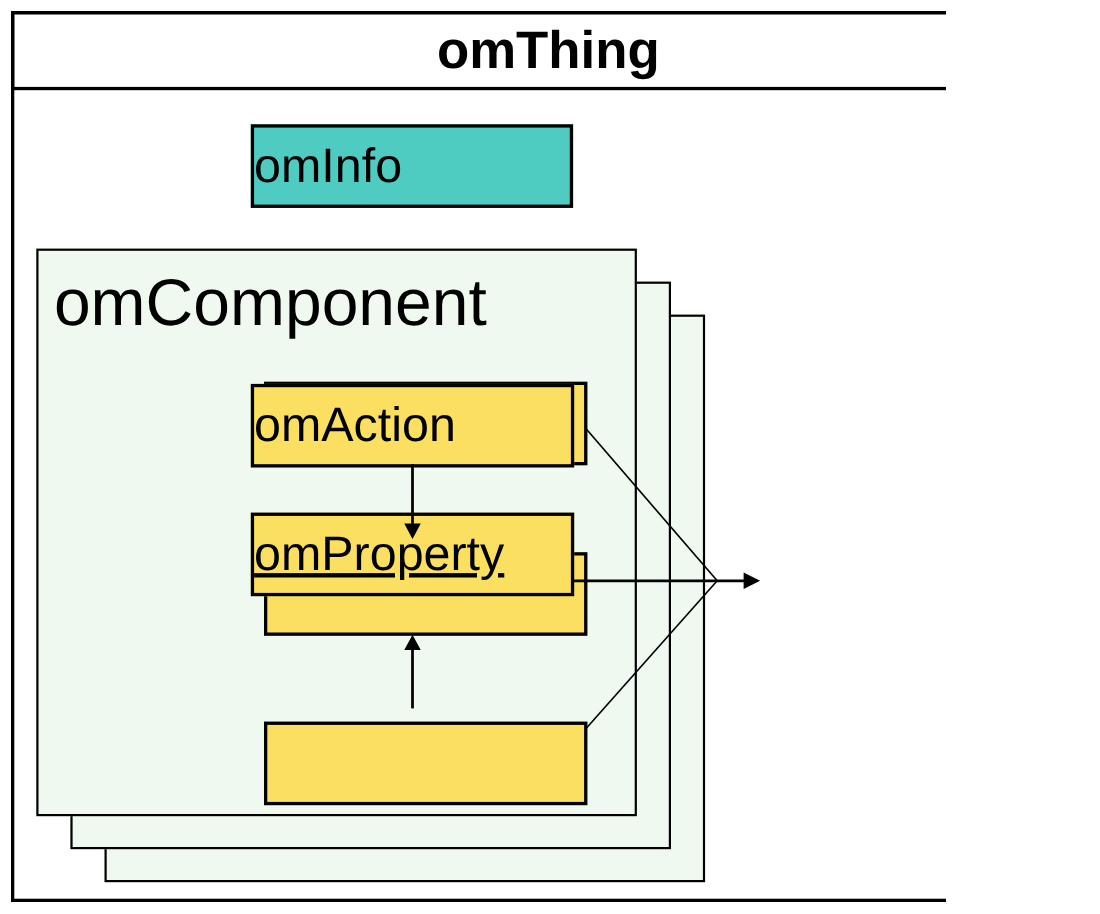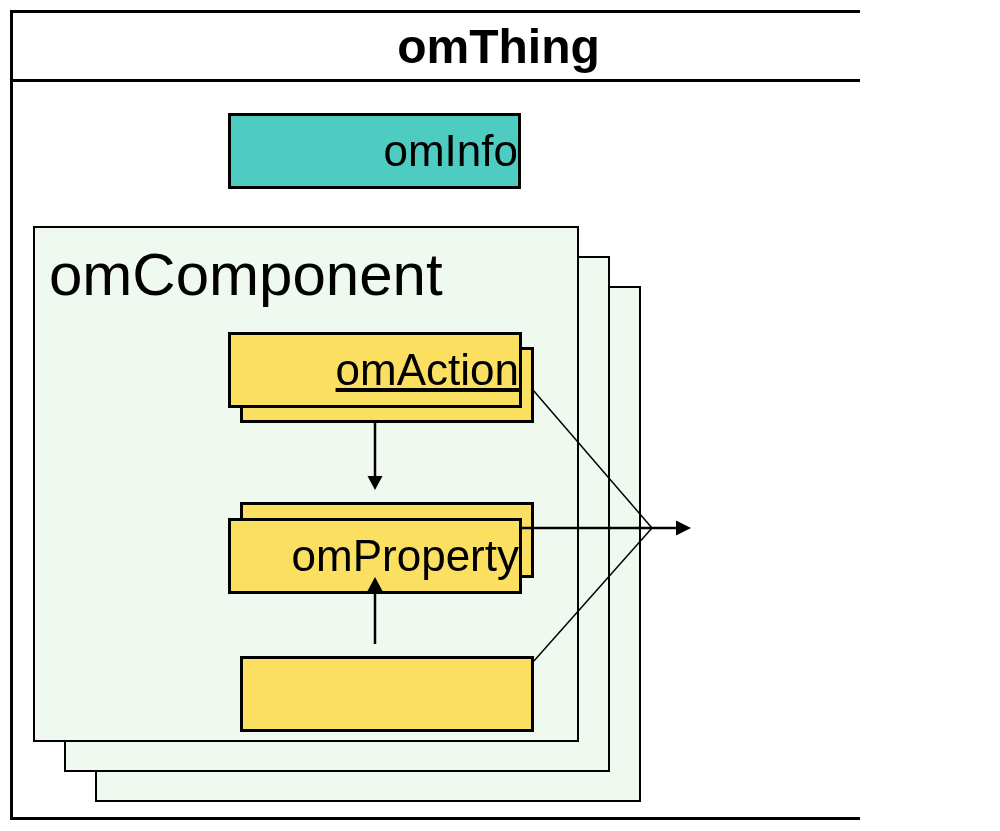"omInfo" .node { justify-content: flex-end -> flex-start }
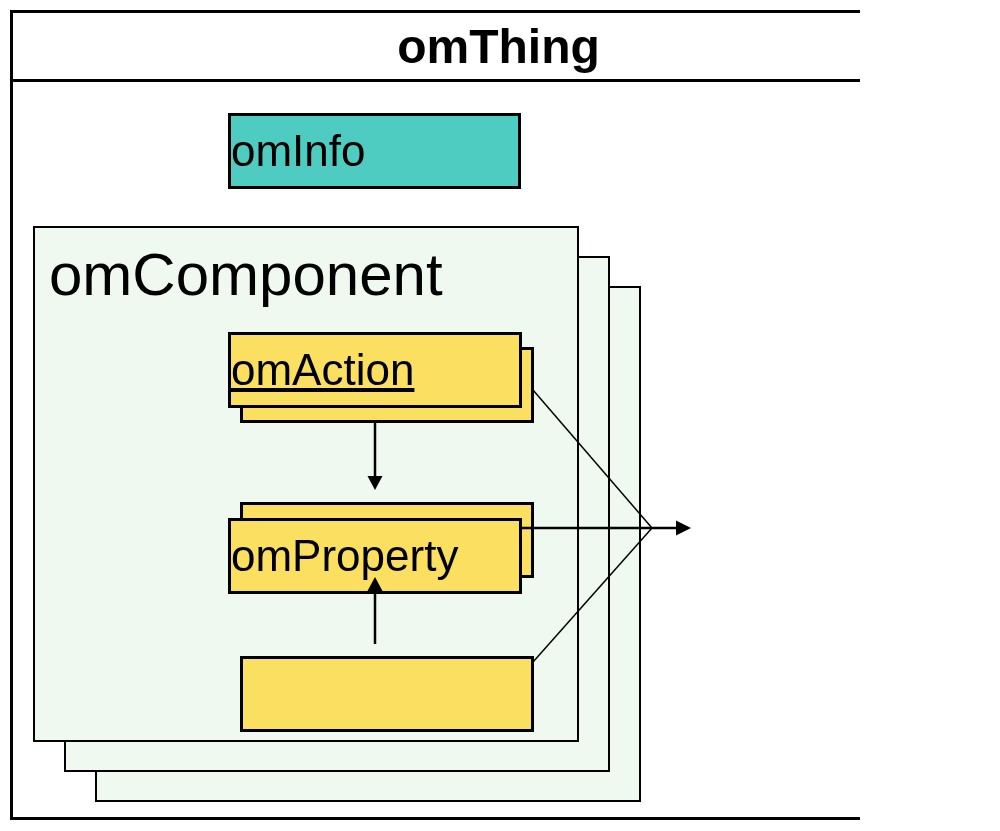"omAction" .node-action { text-decoration: underline -> none; top: 332px -> 349px }
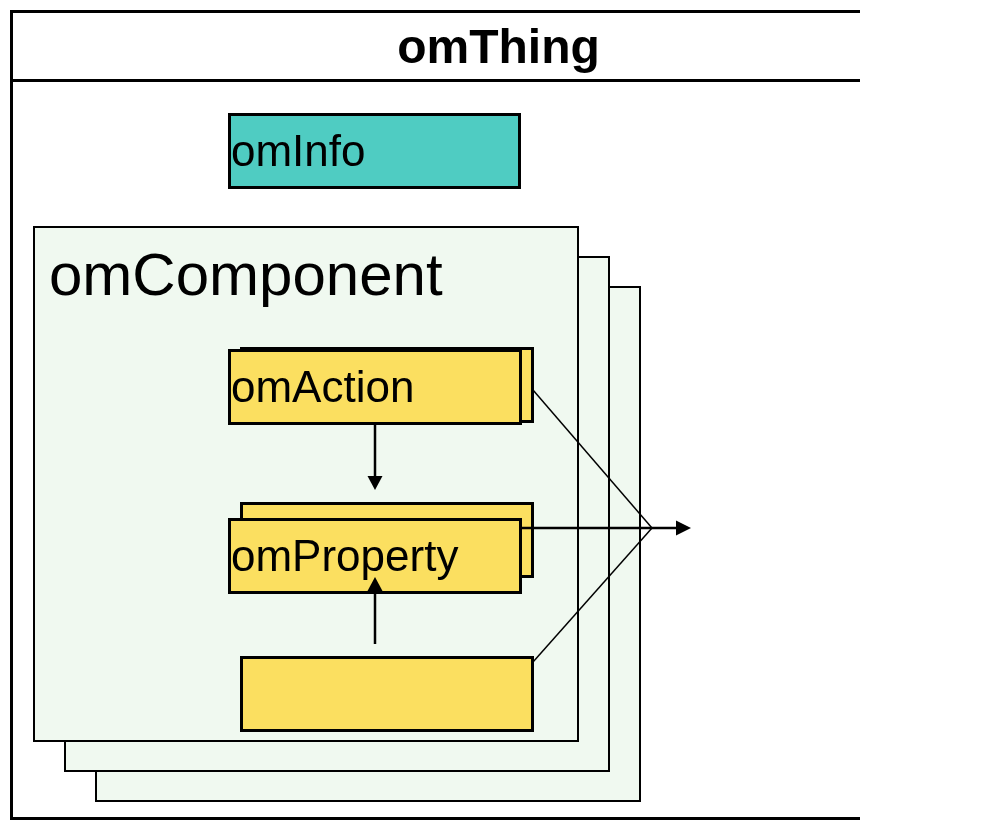"omProperty" .node-property { text-decoration: none -> underline; top: 518px -> 466px }
